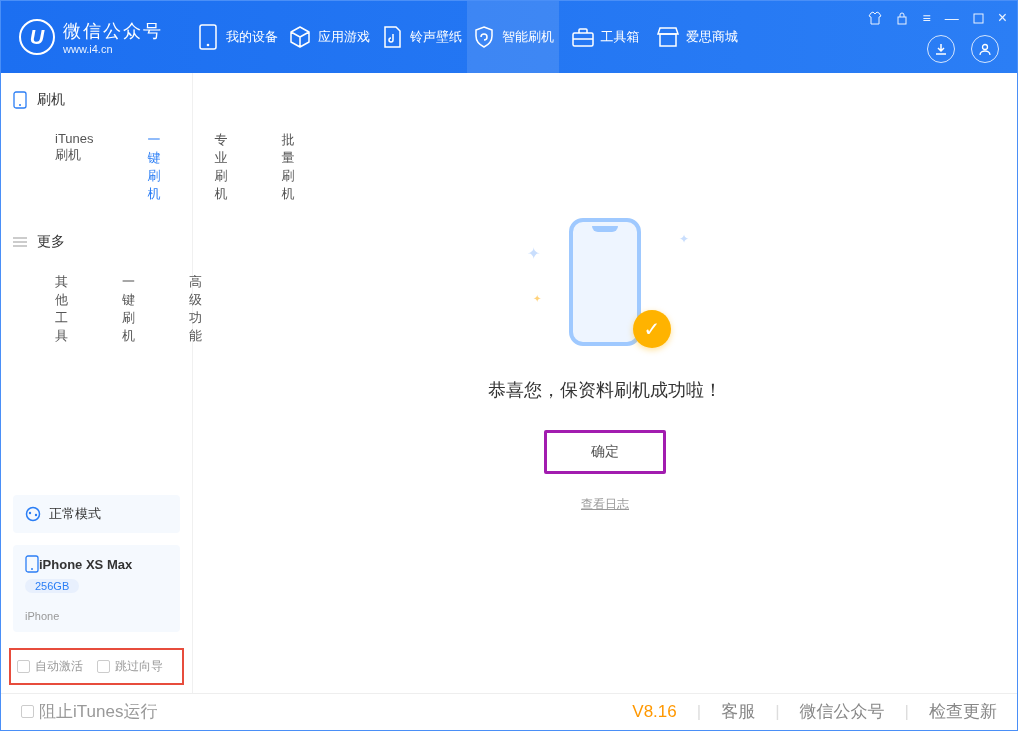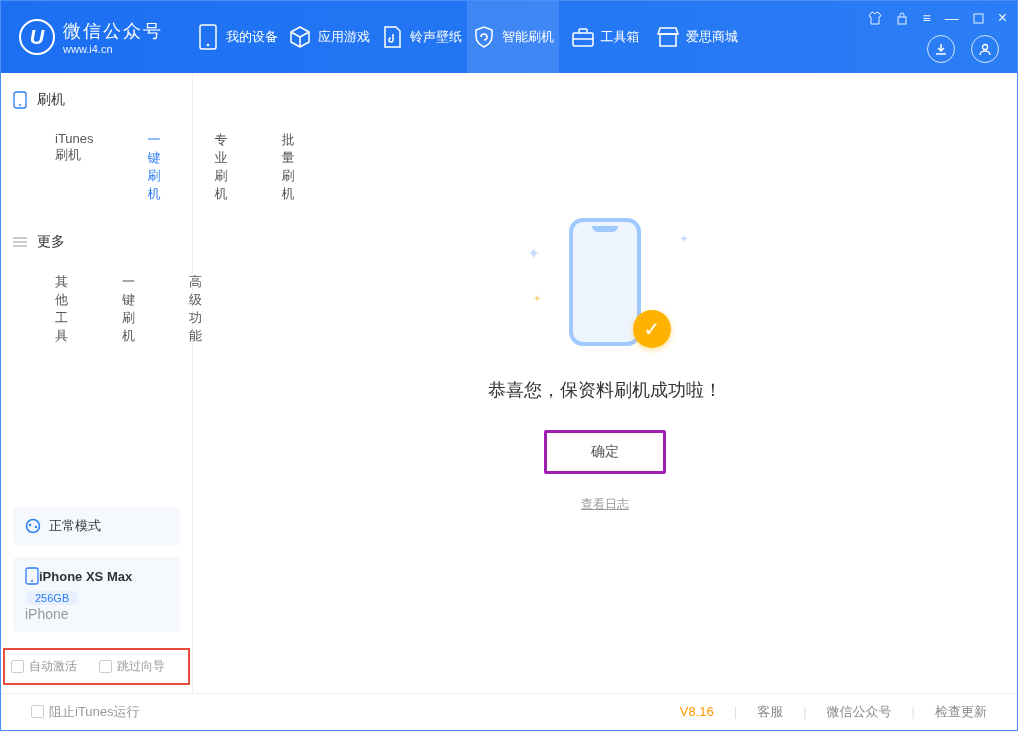"iPhone" .device-type { font-size: 14px -> 11px; margin-top: 0 -> 16px }
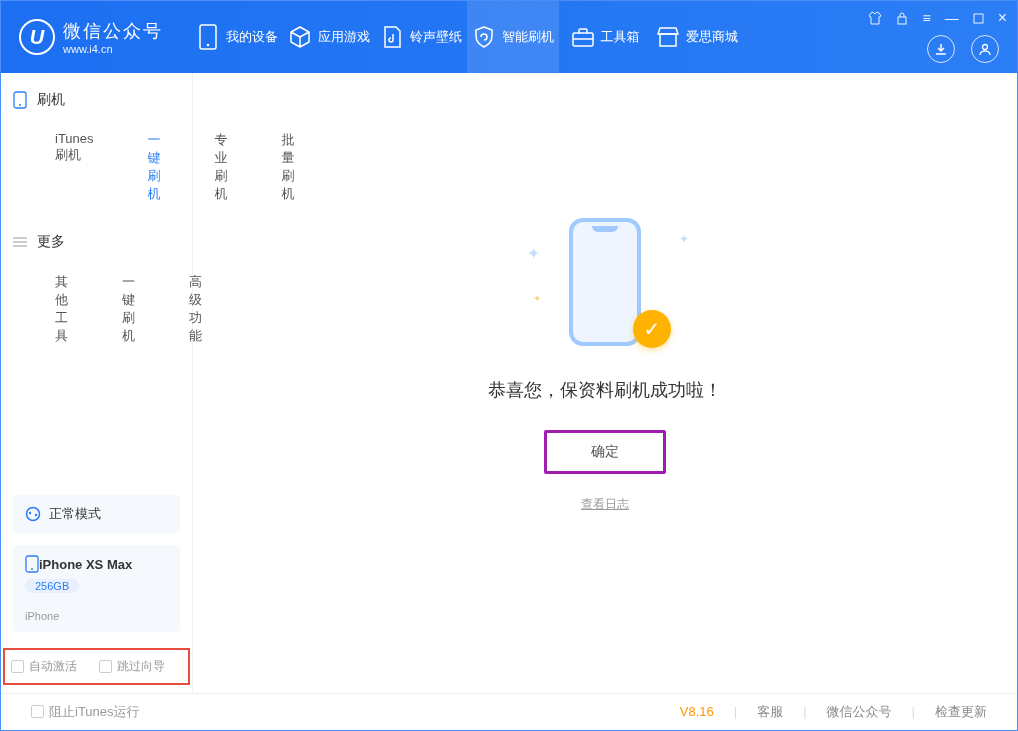"自动激活" .checkbox-row { gap: 22px -> 14px; margin: 6px 2px 8px -> 6px 8px 8px }
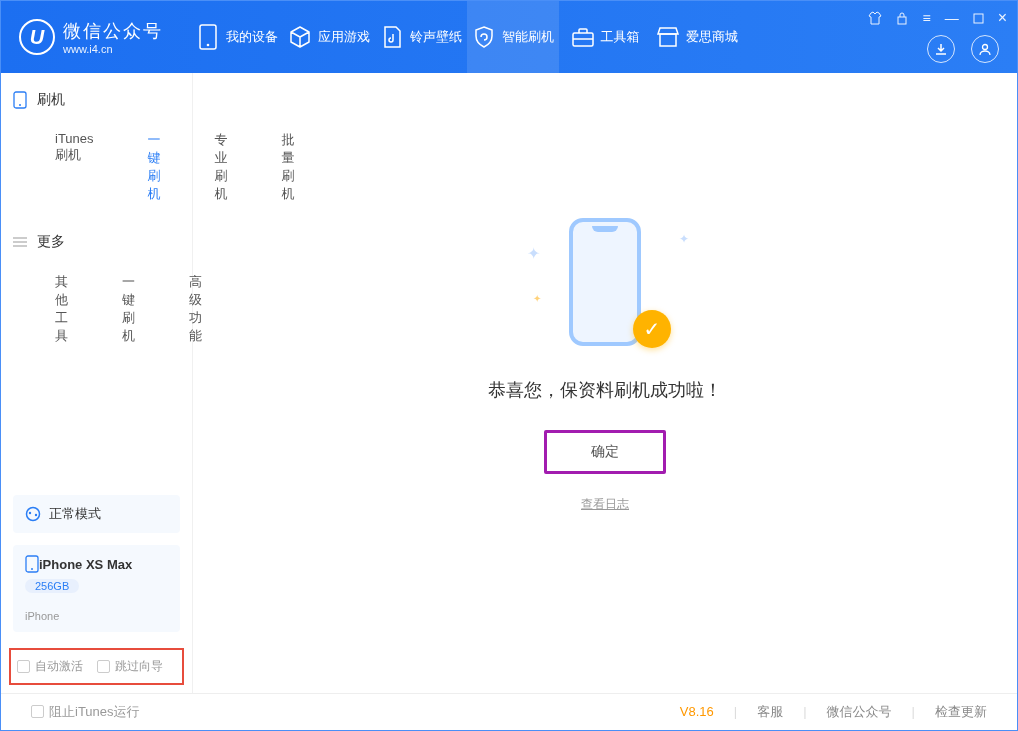"阻止iTunes运行" .footer { font-size: 13px -> 17px; padding: 0 30px -> 0 20px }
